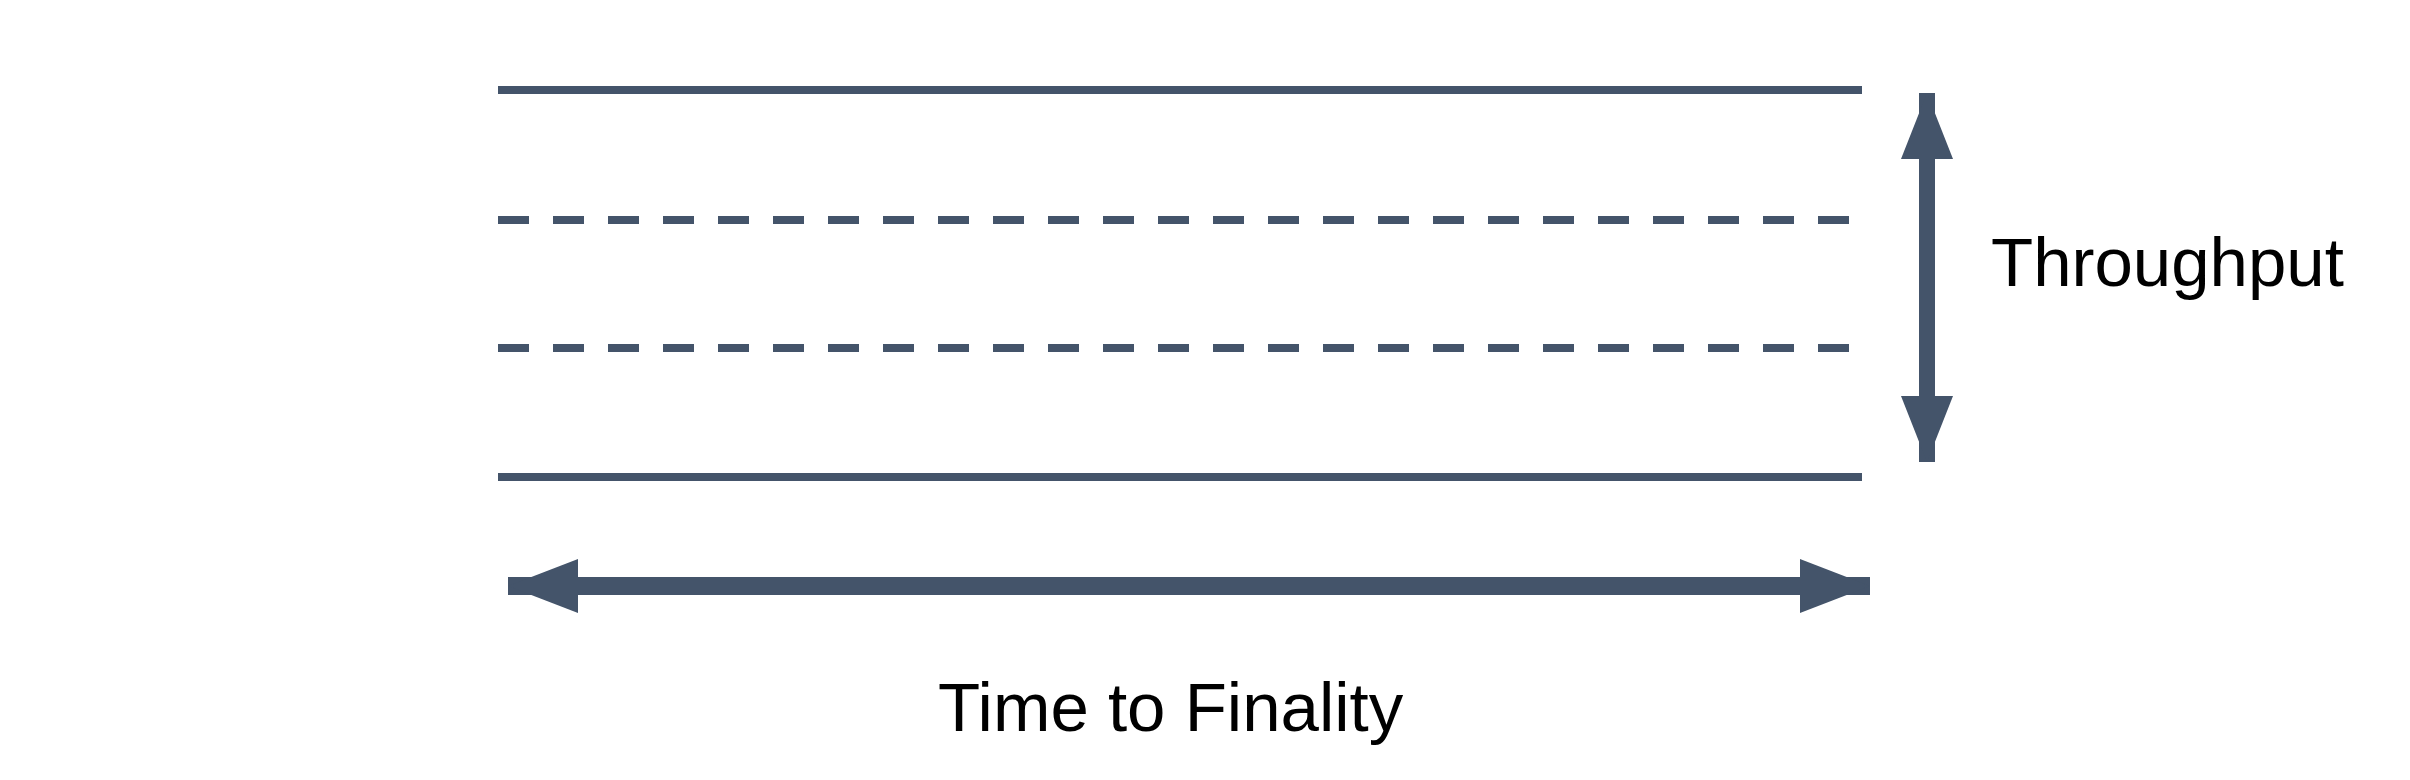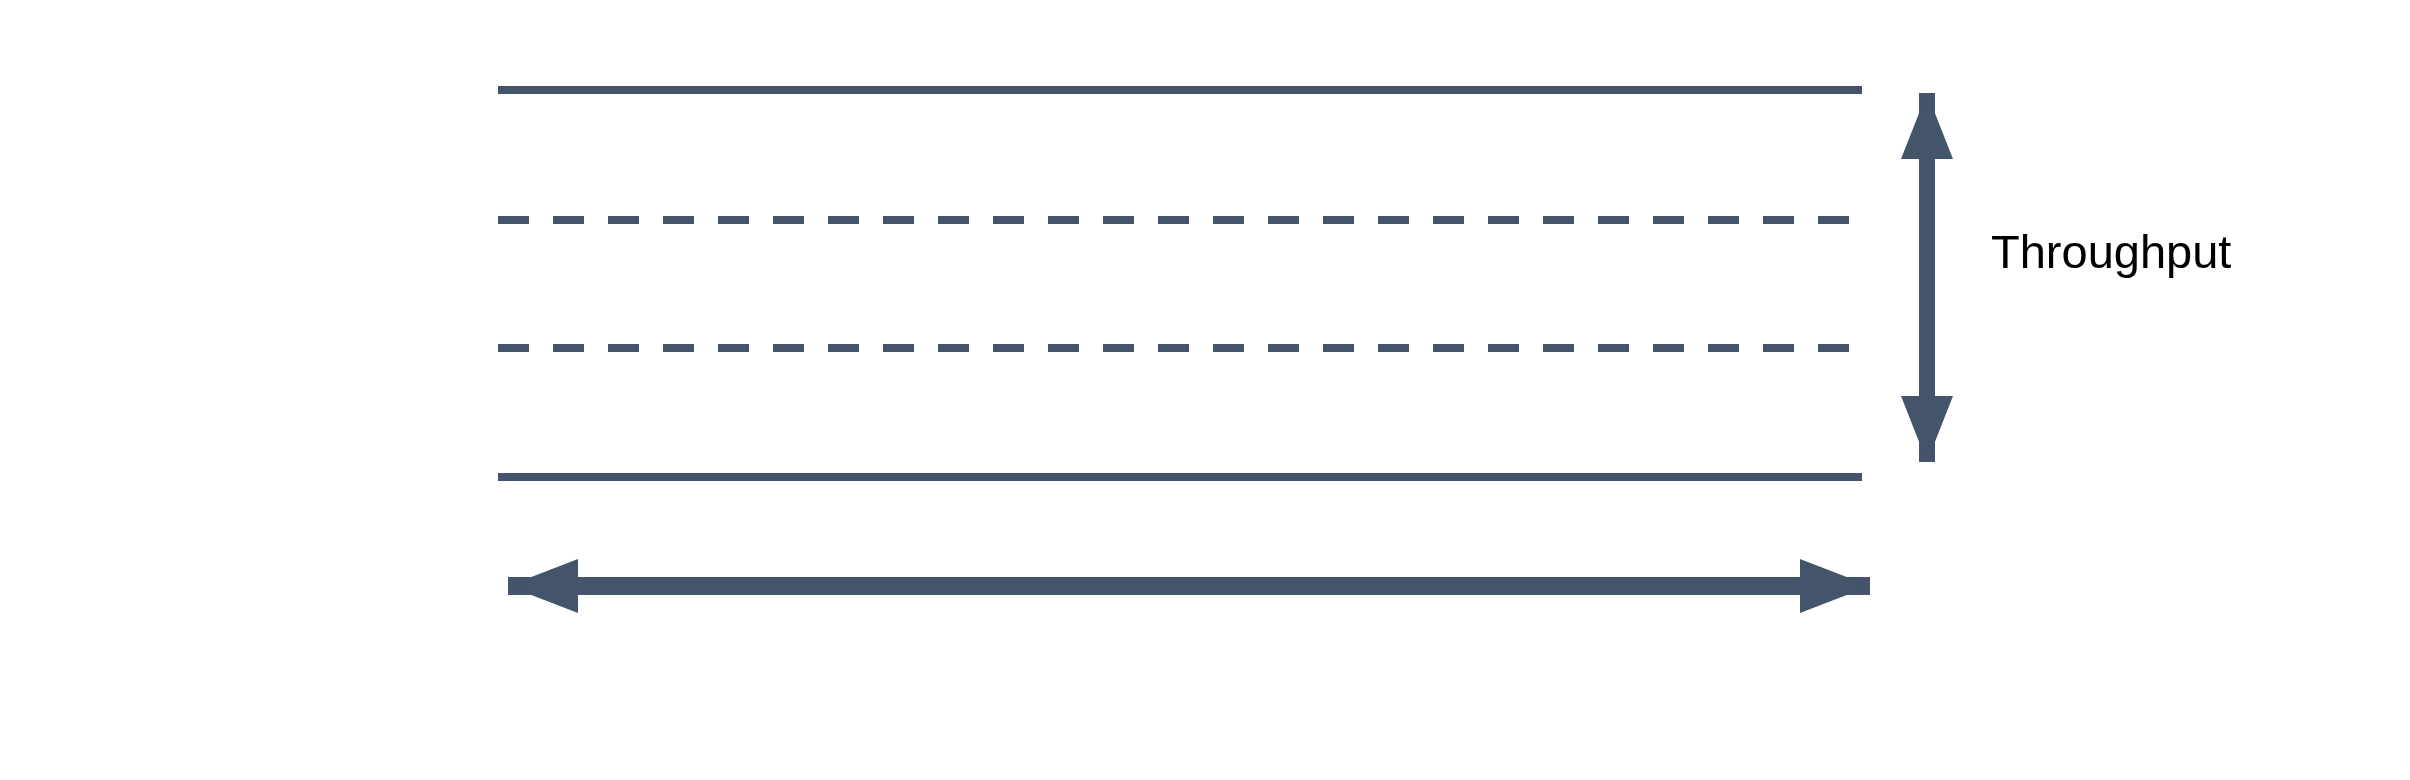"Throughput" #throughput-label { font-size: 47px -> 69px }
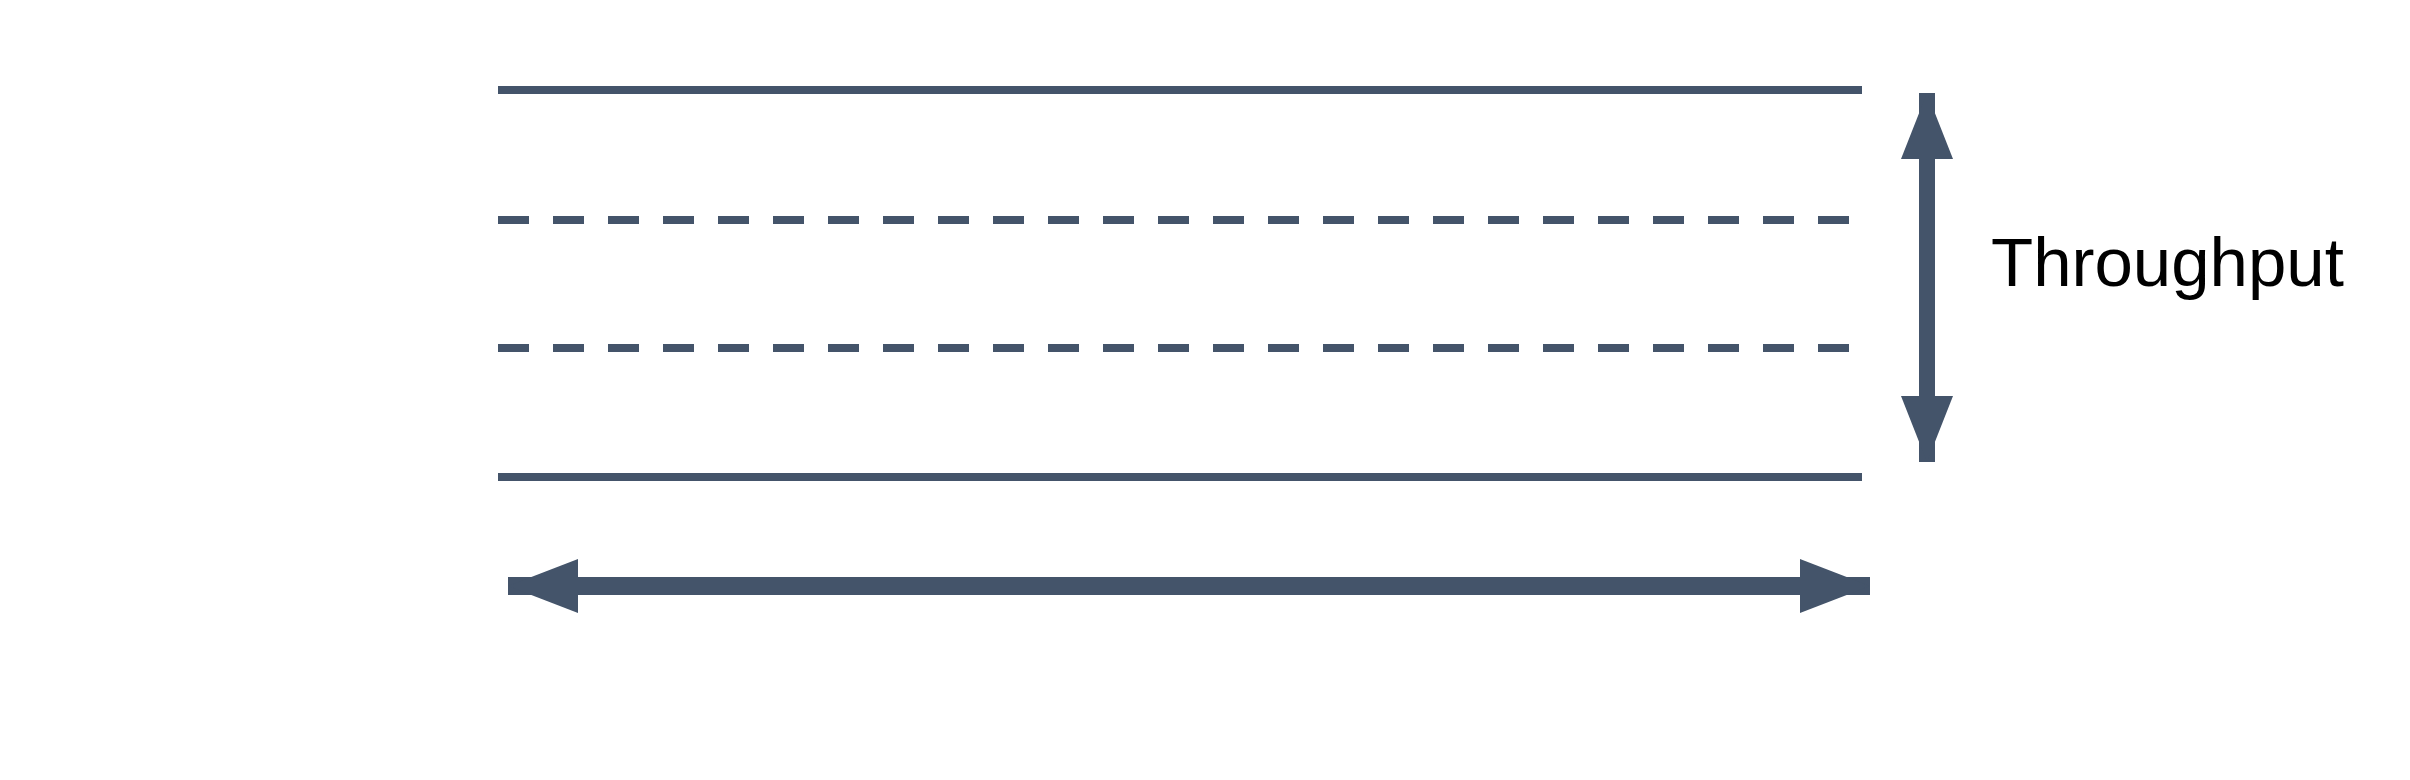"Time to Finality" div.label { html: none -> <div>Time to Finality</div> }
